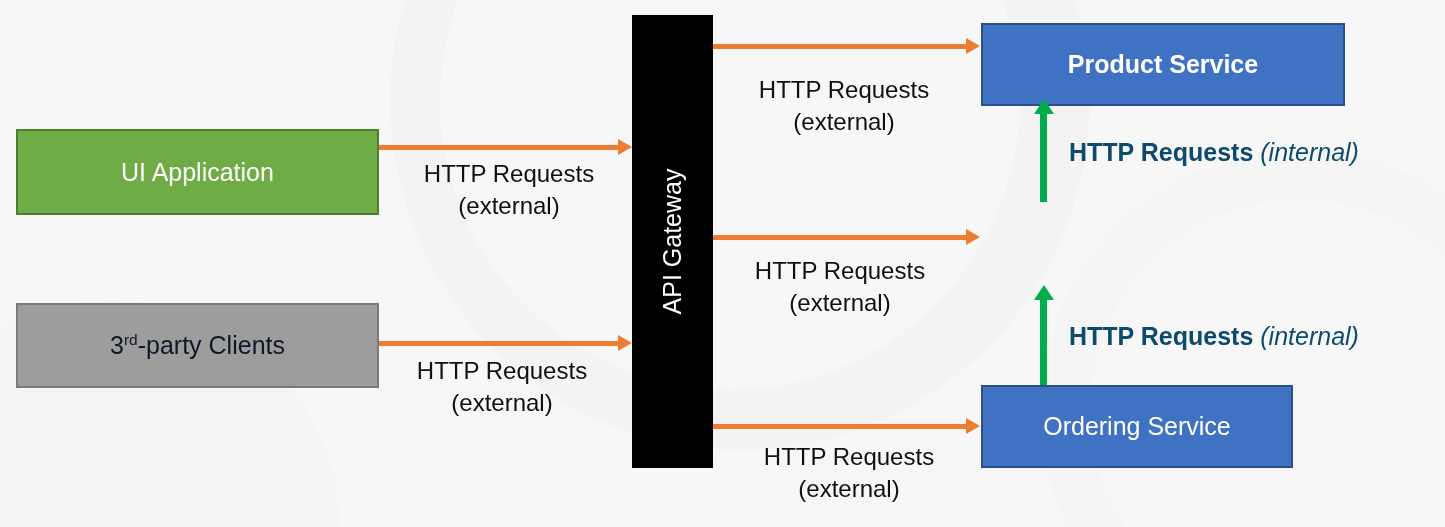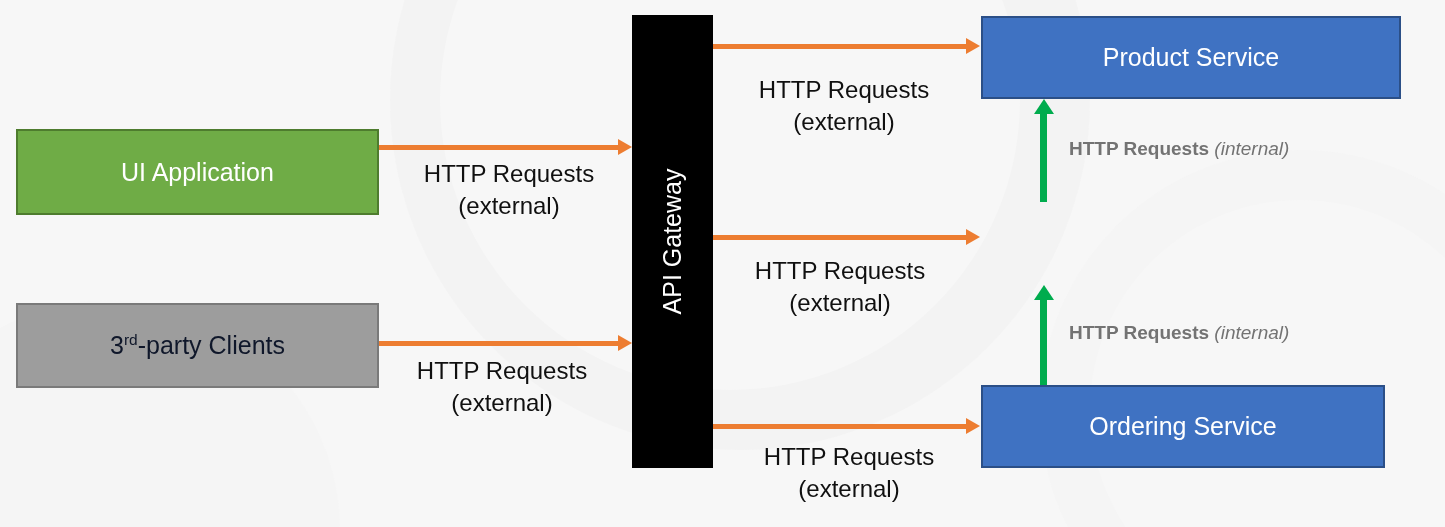"Product Service" div.node { font-weight: none -> bold; top: 16px -> 23px; width: 420px -> 364px }
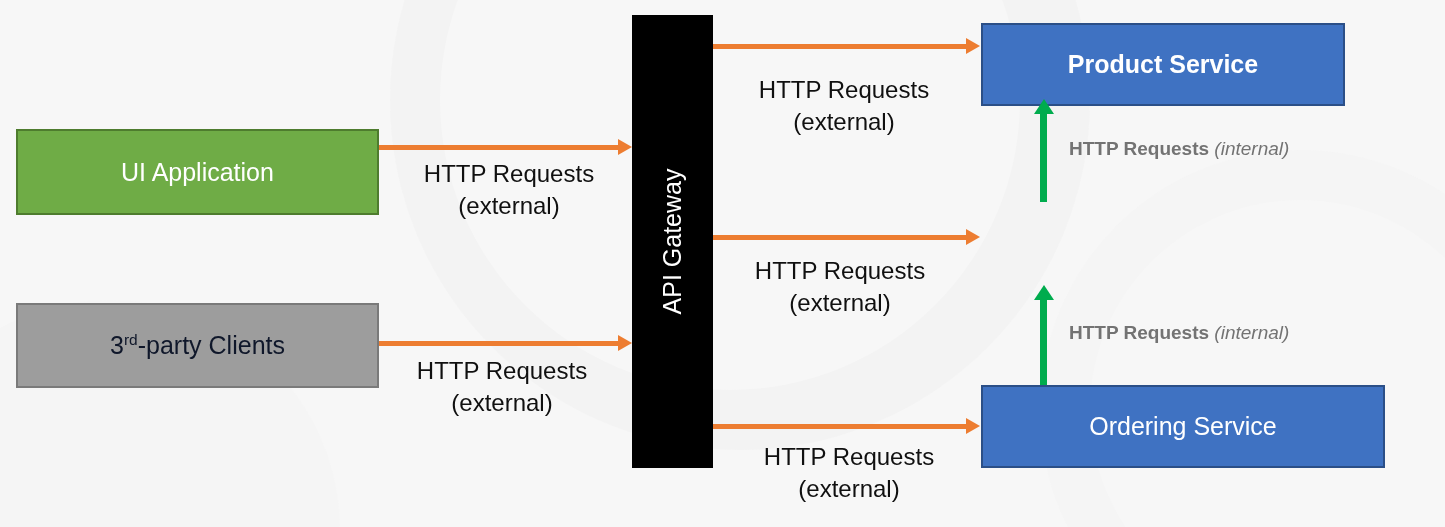"HTTP Requests (internal)" .lbl-int { color: #737373 -> #0c4a6e; font-size: 19px -> 25px }
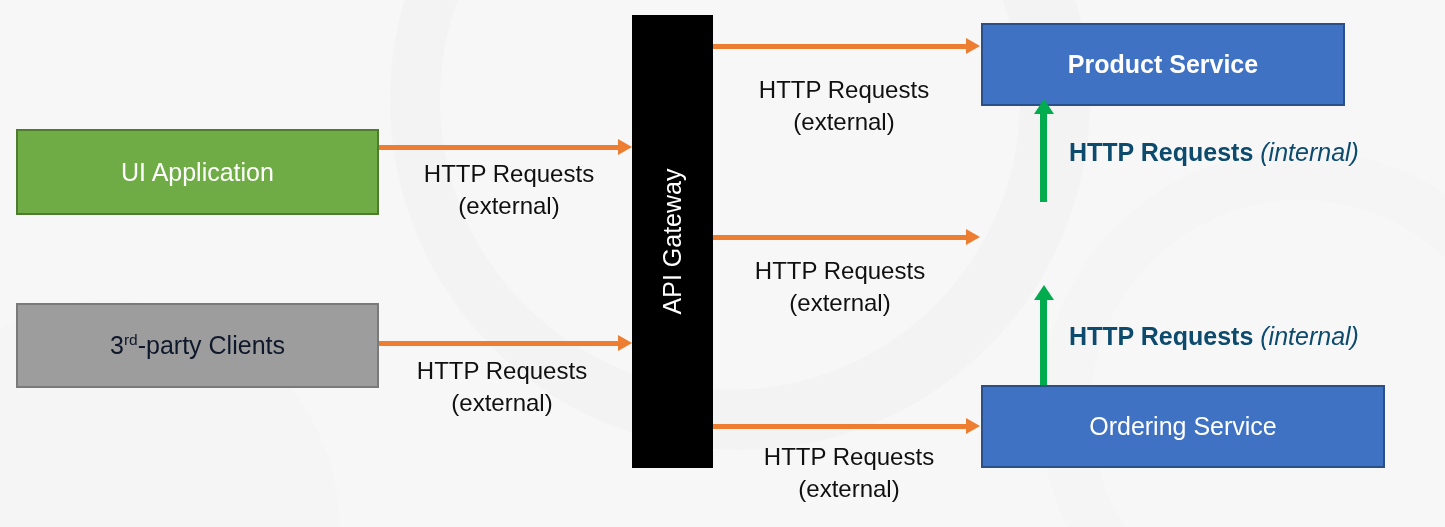"Ordering Service" div.node { width: 404px -> 312px }
